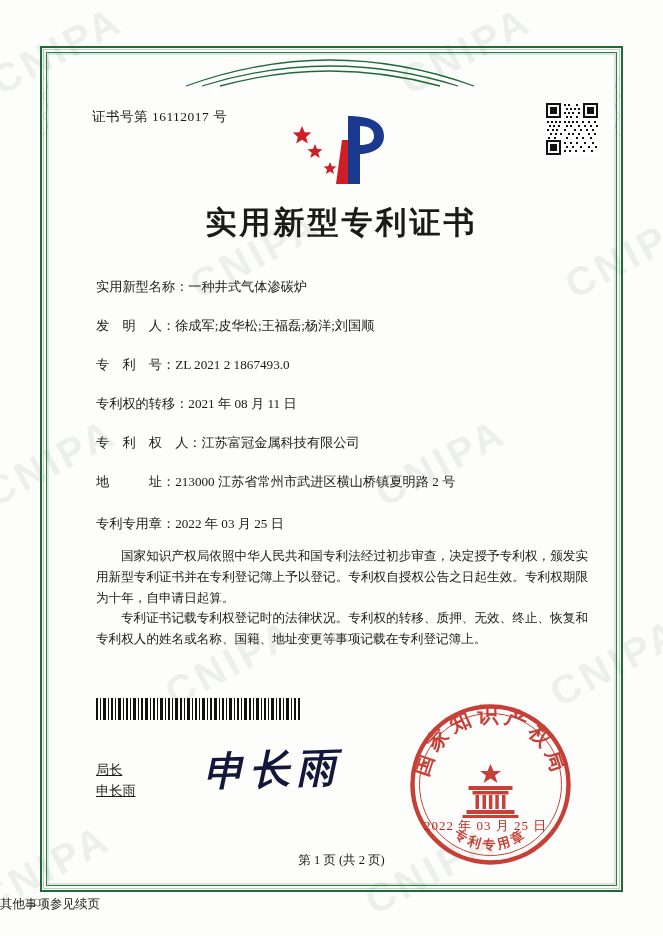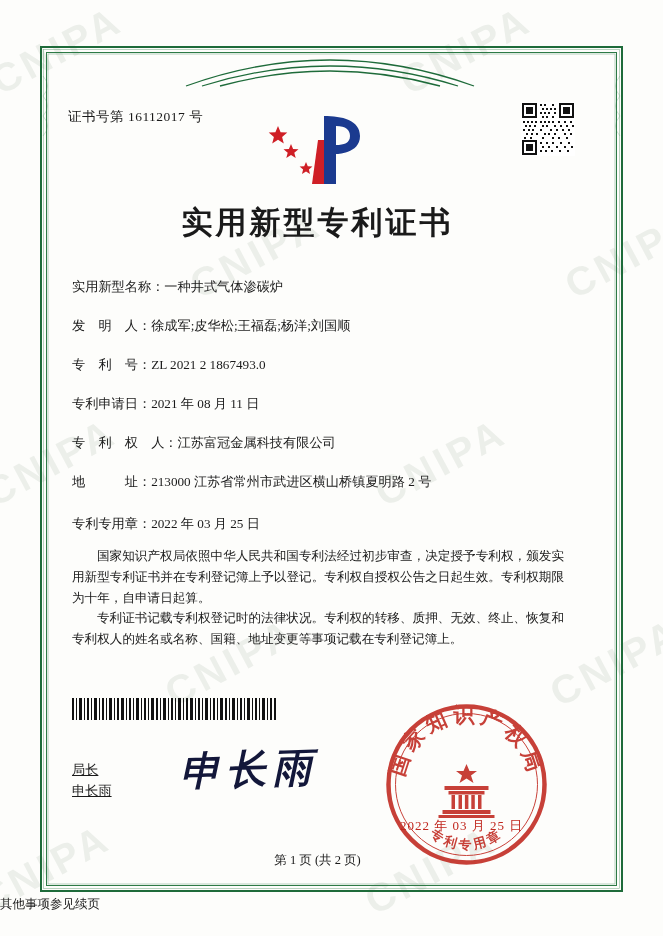"证书号第 16112017 号" #content { left: 32px -> 56px }
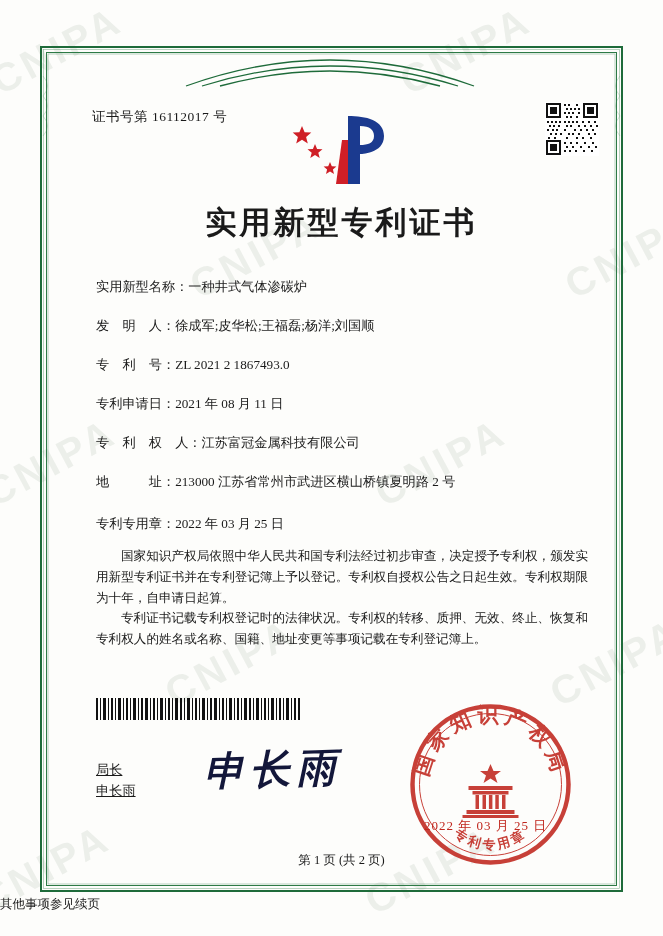"专利申请日：" span.field-label { text: 申请日 -> 权的转移 }
